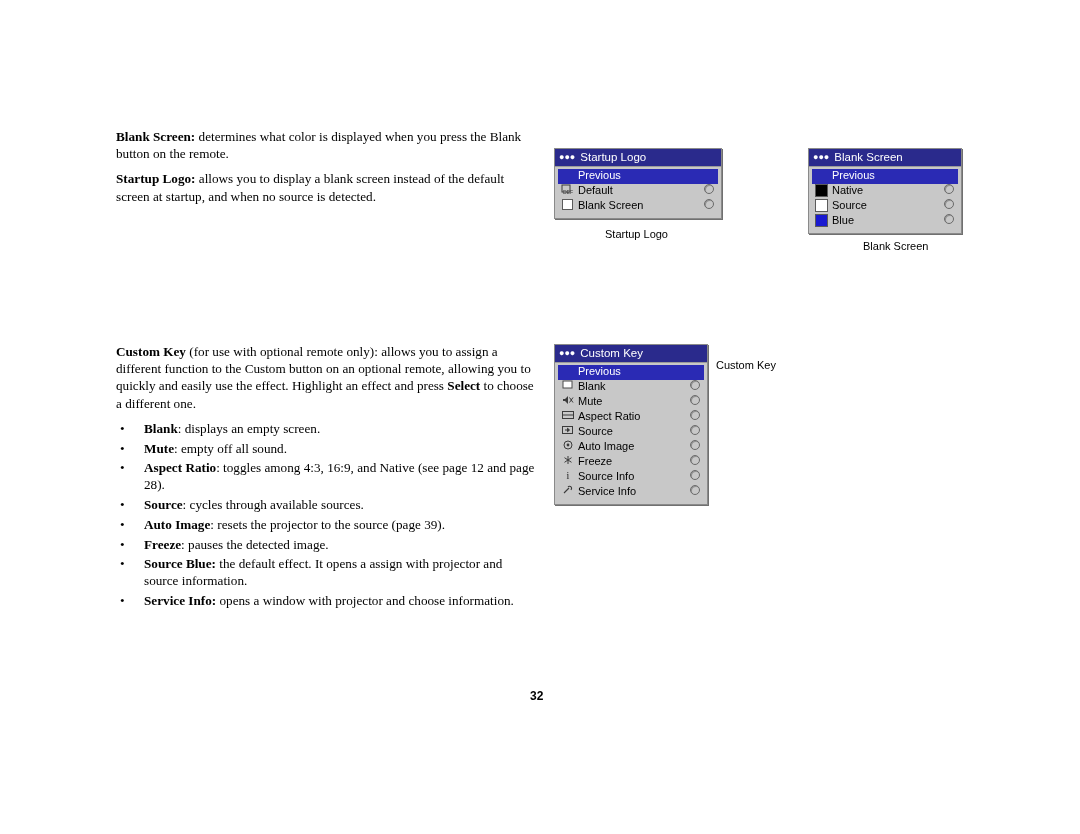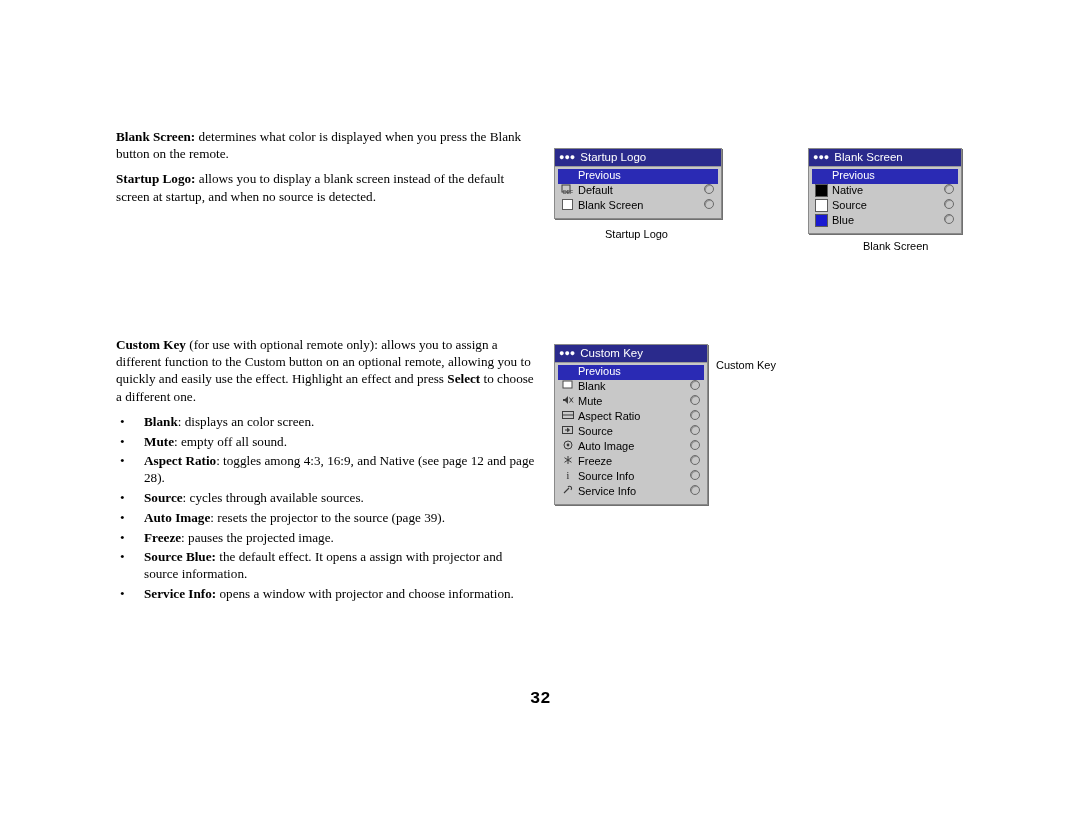"Custom Key (for use with" .section2 { top: 336px -> 343px }
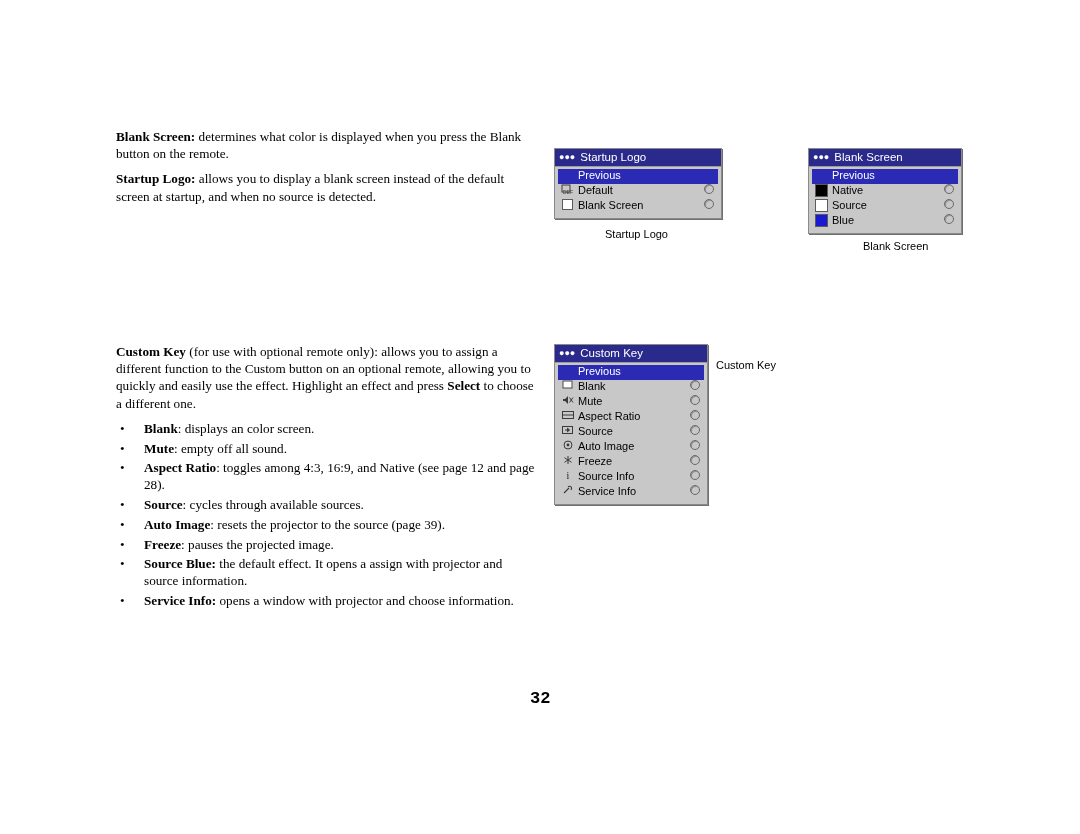": displays an color screen." span { text: color -> empty }
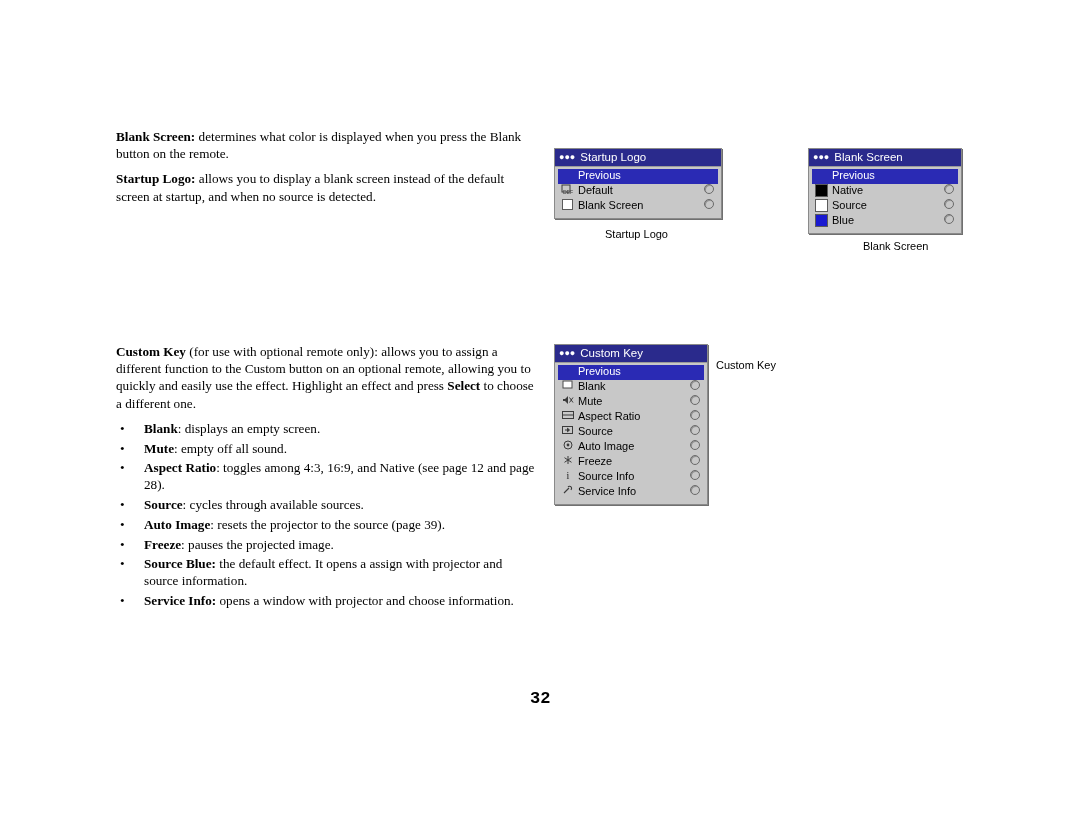": pauses the projected image." span { text: projected -> detected }
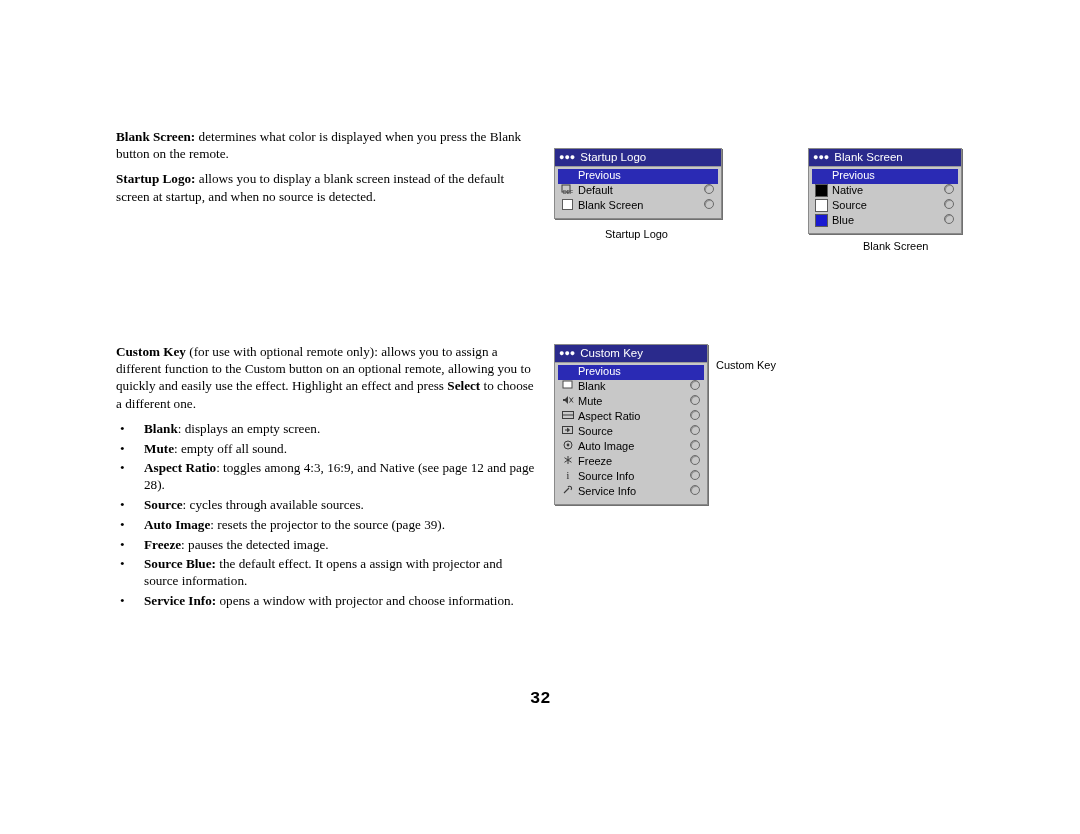"32" .page-number { font-family: Liberation Mono, monospace -> Liberation Sans, sans-serif; font-size: 17px -> 12px }
